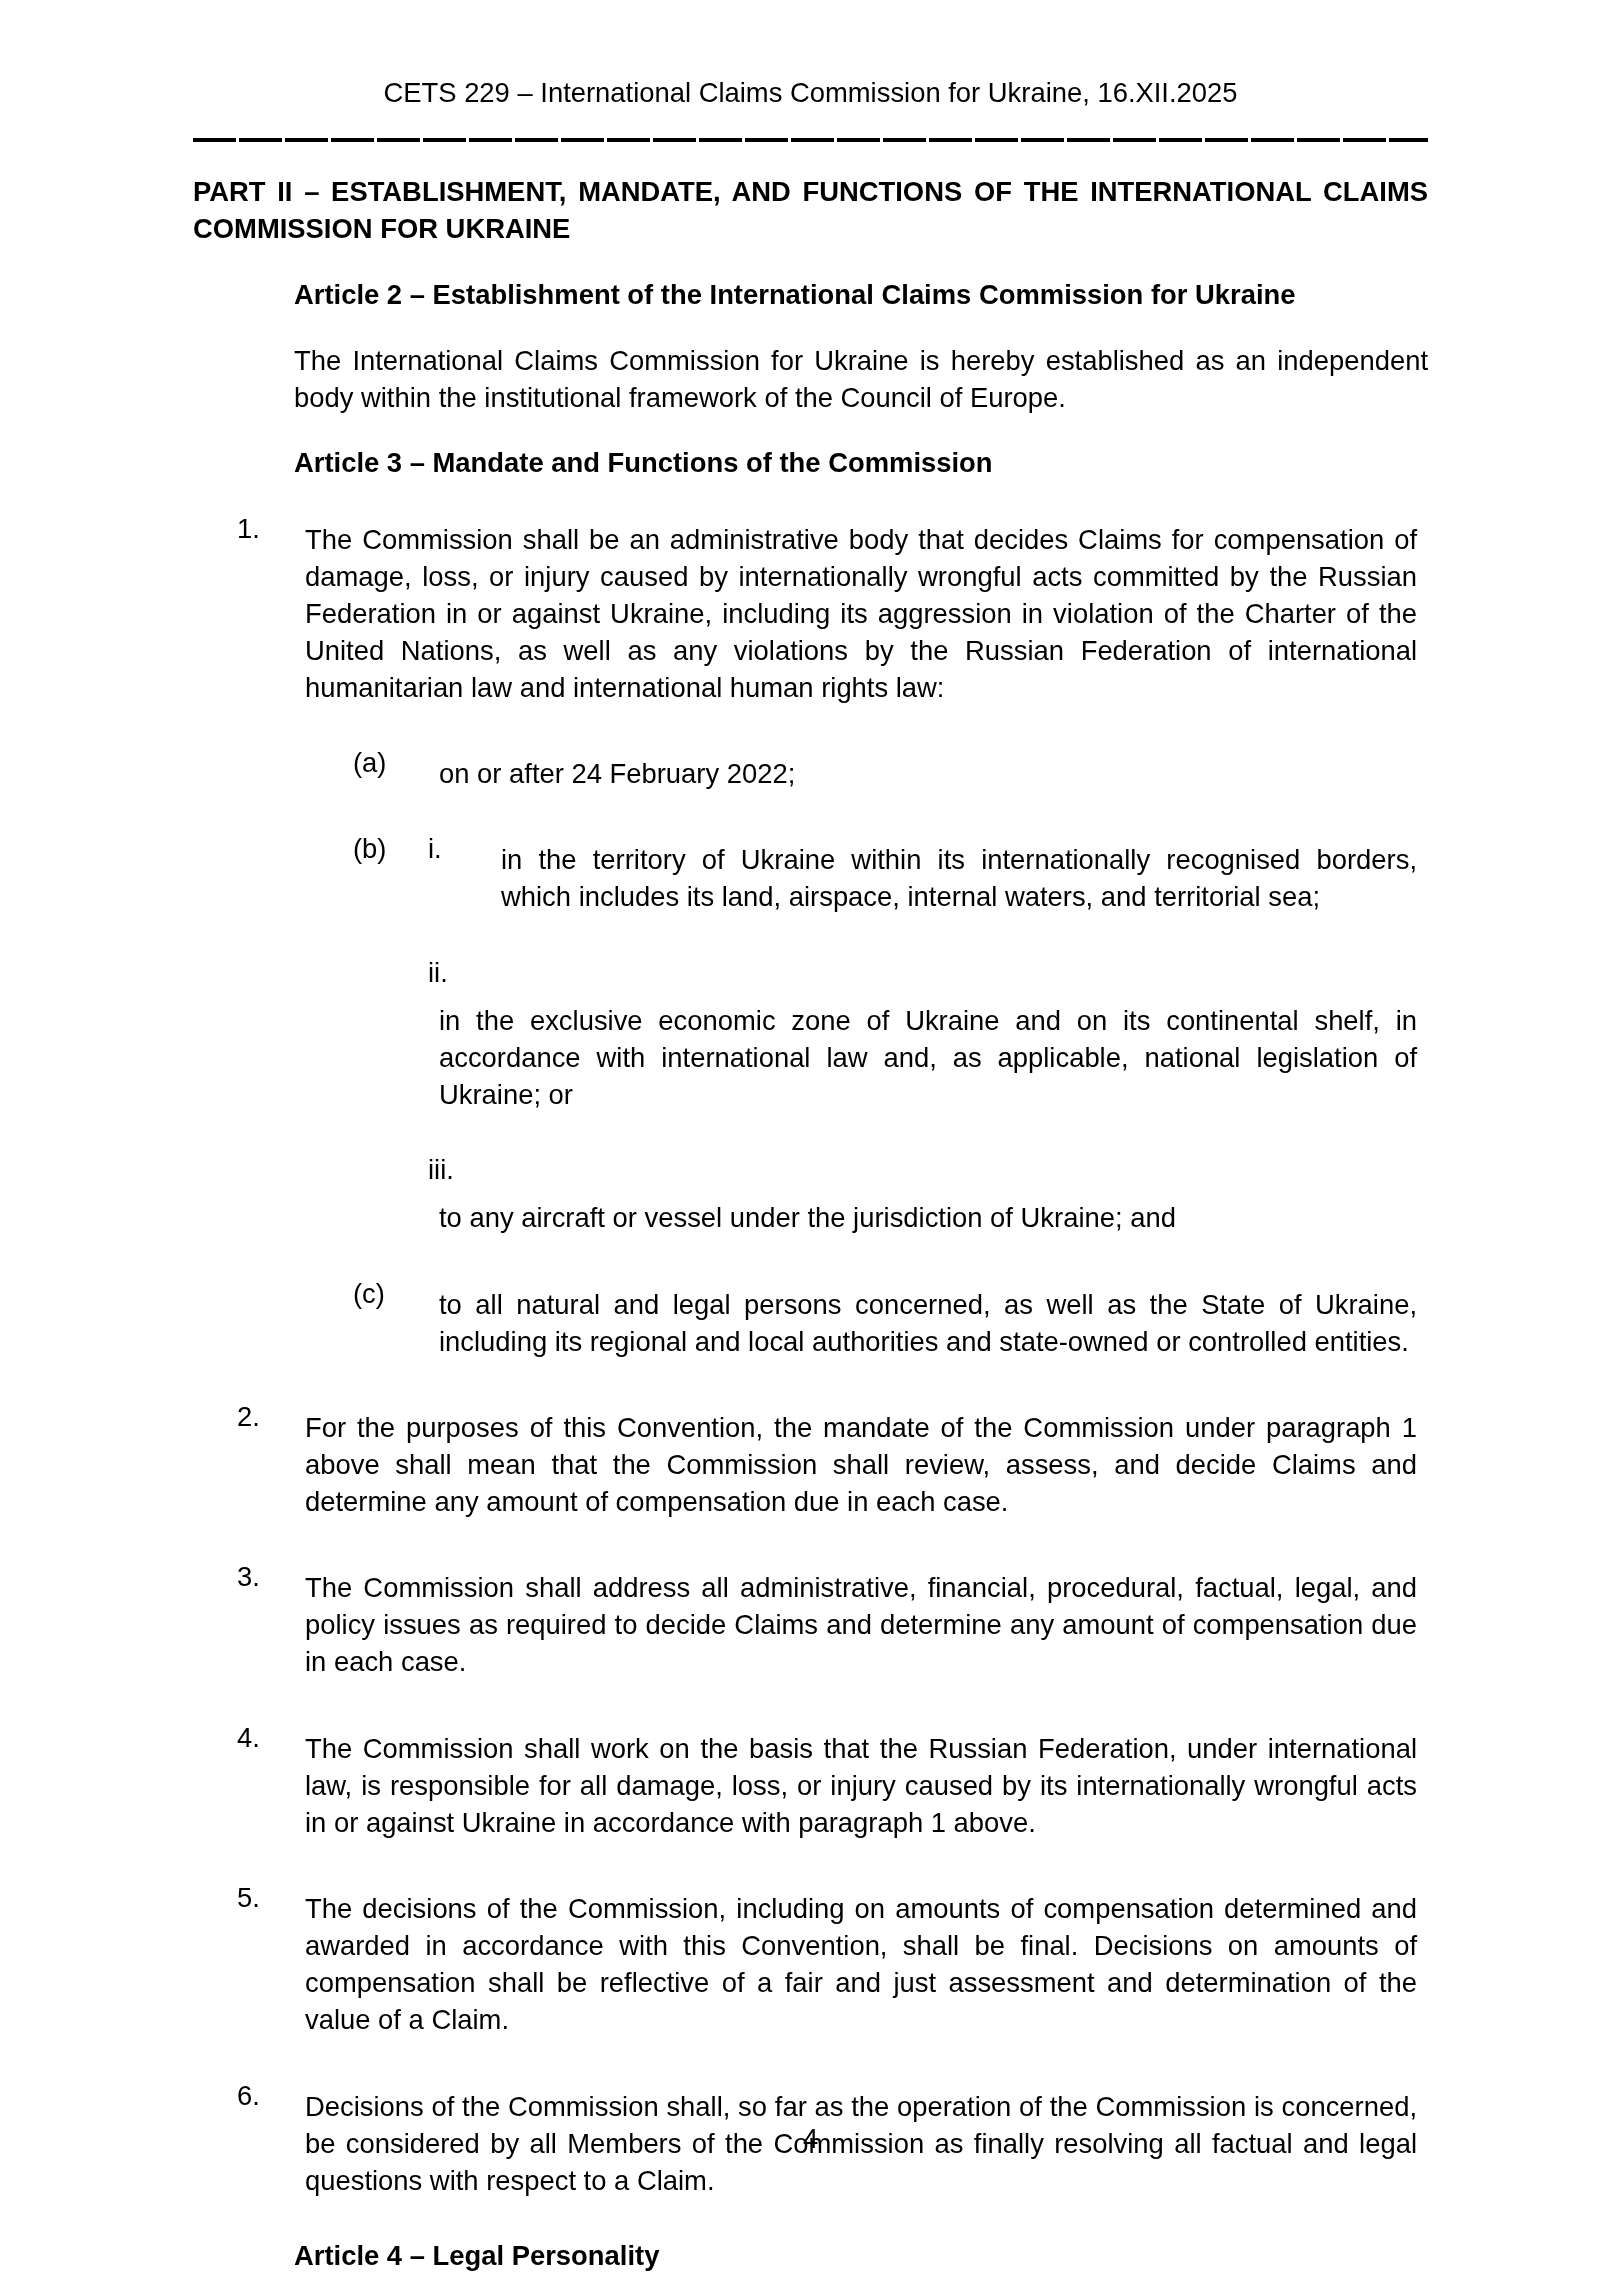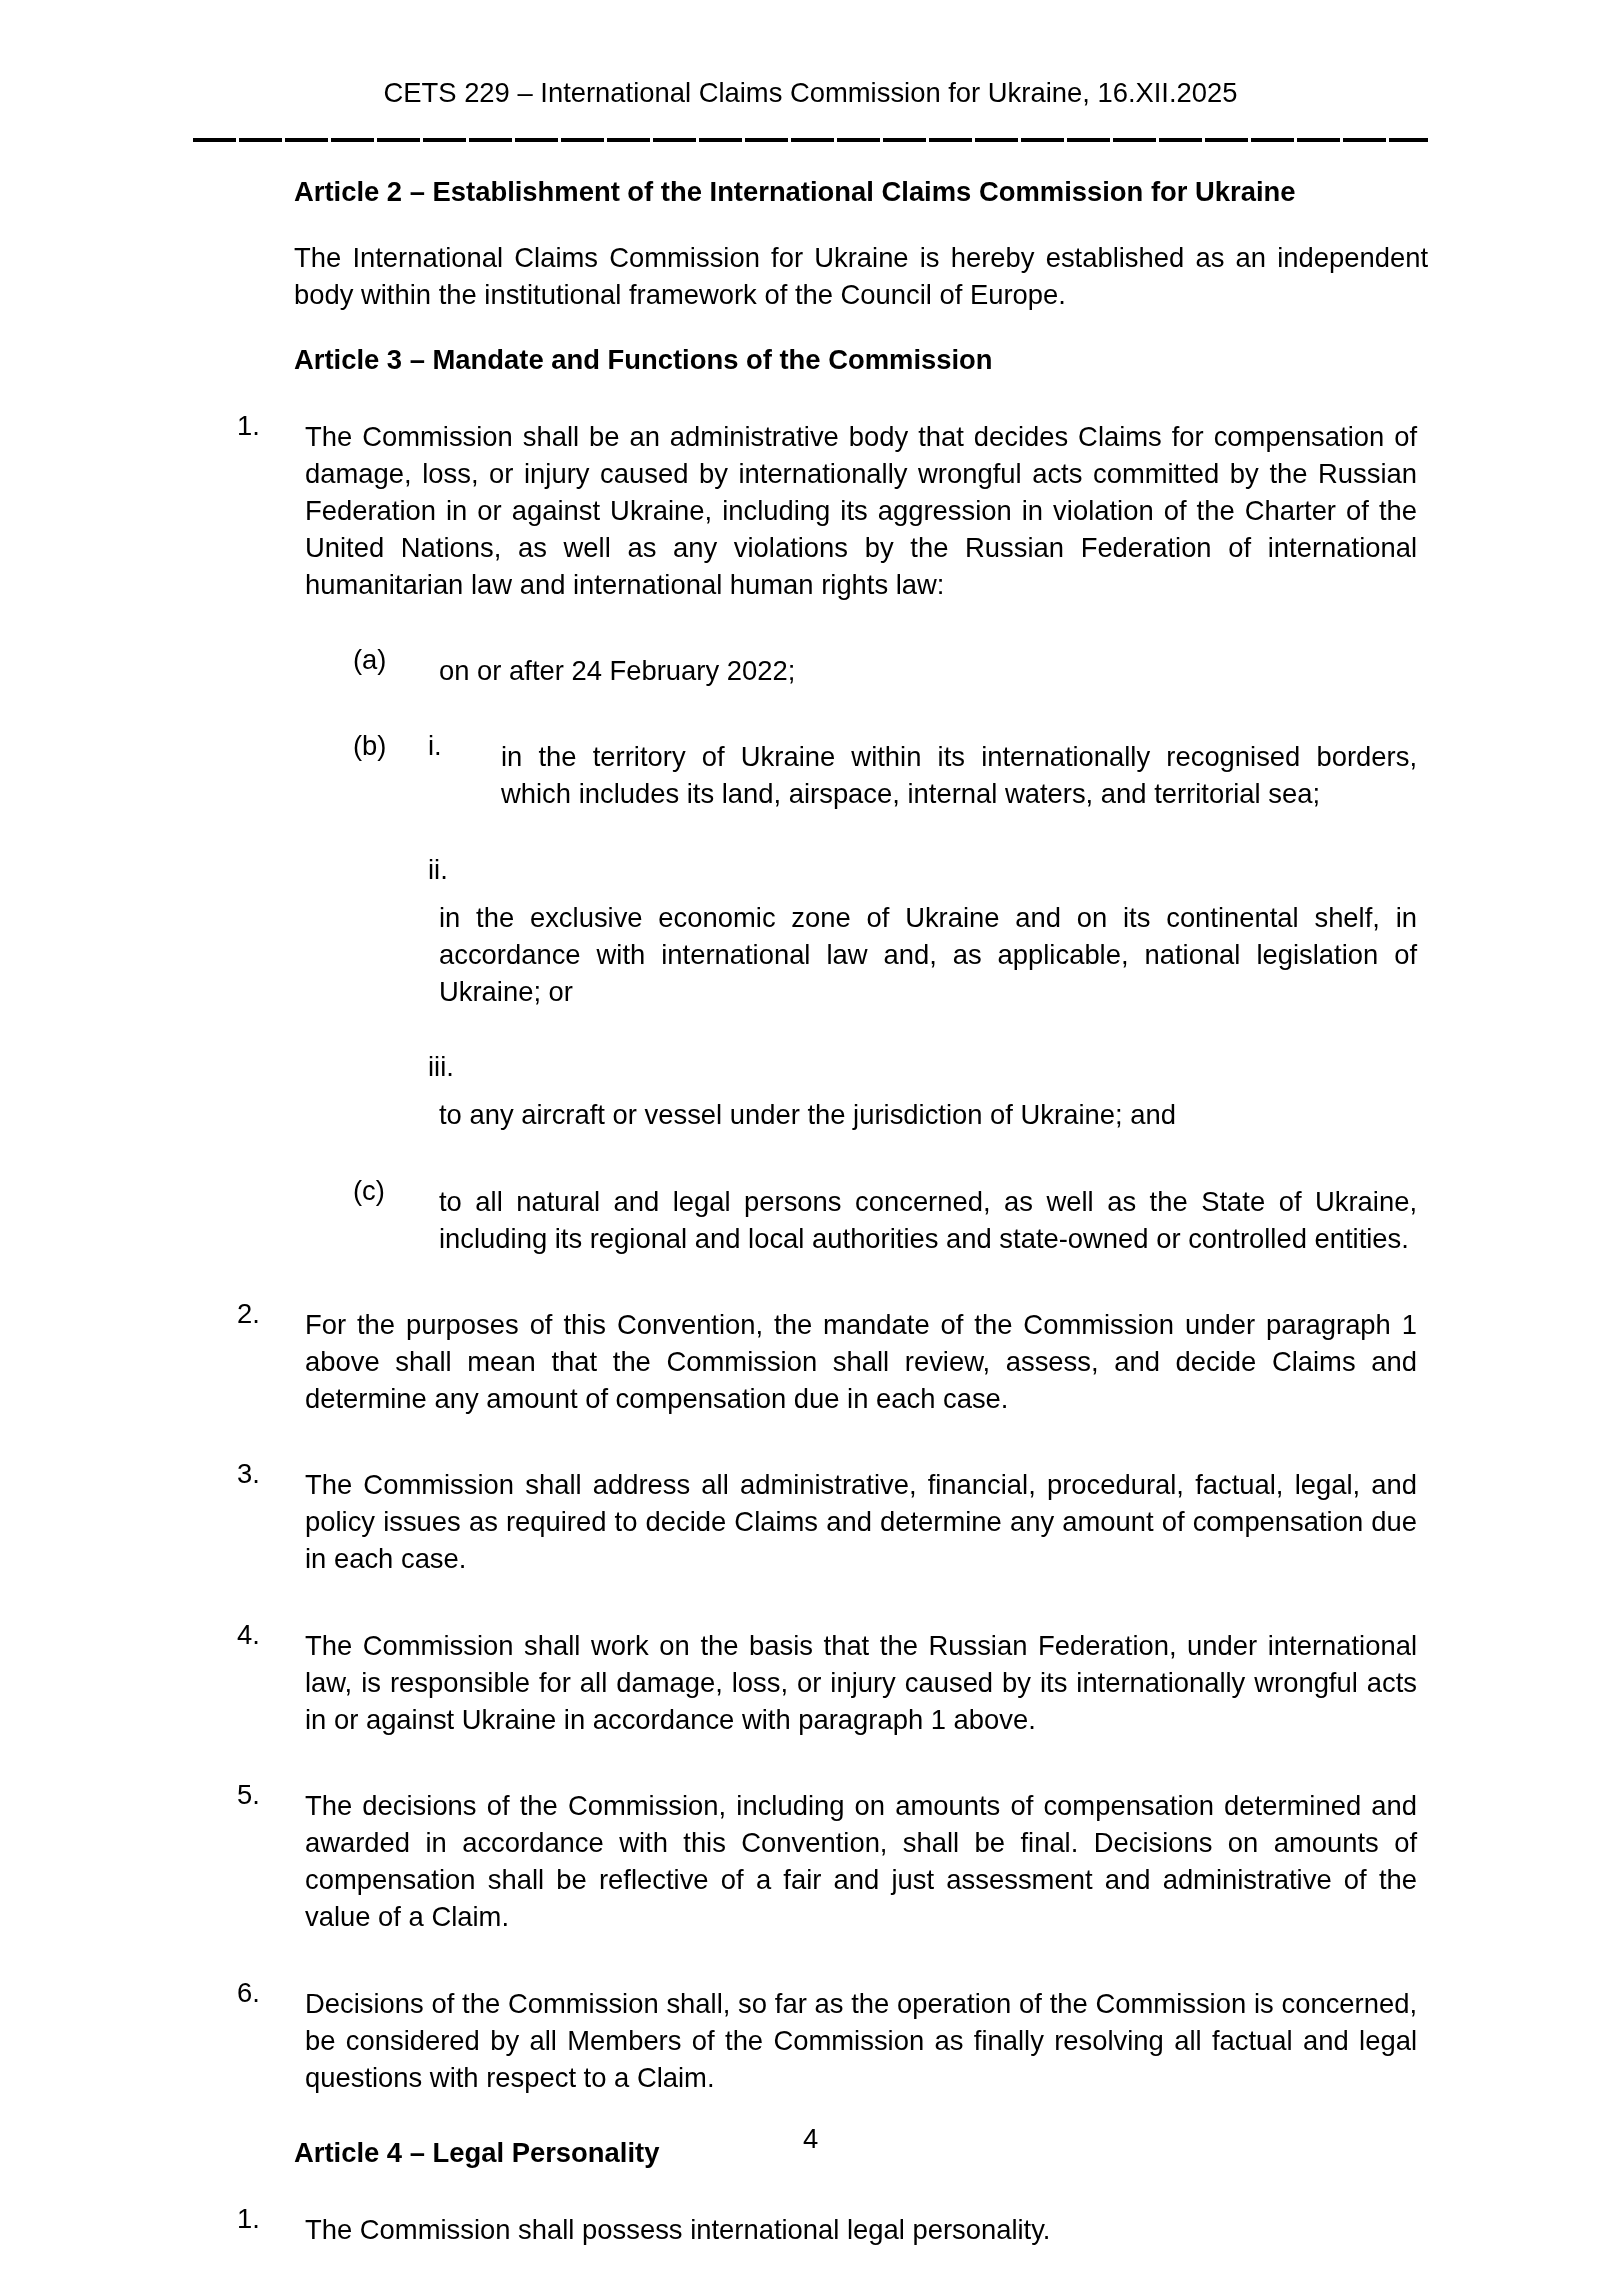"PART II – ESTABLISHMENT, MANDATE," div.part-heading { html: none -> <div>PART II – ESTABLISHMENT, MANDATE, AND FUNCTIONS OF THE INTERNATIONAL CLAIMS COMMISSION FOR UKRAINE</div> }
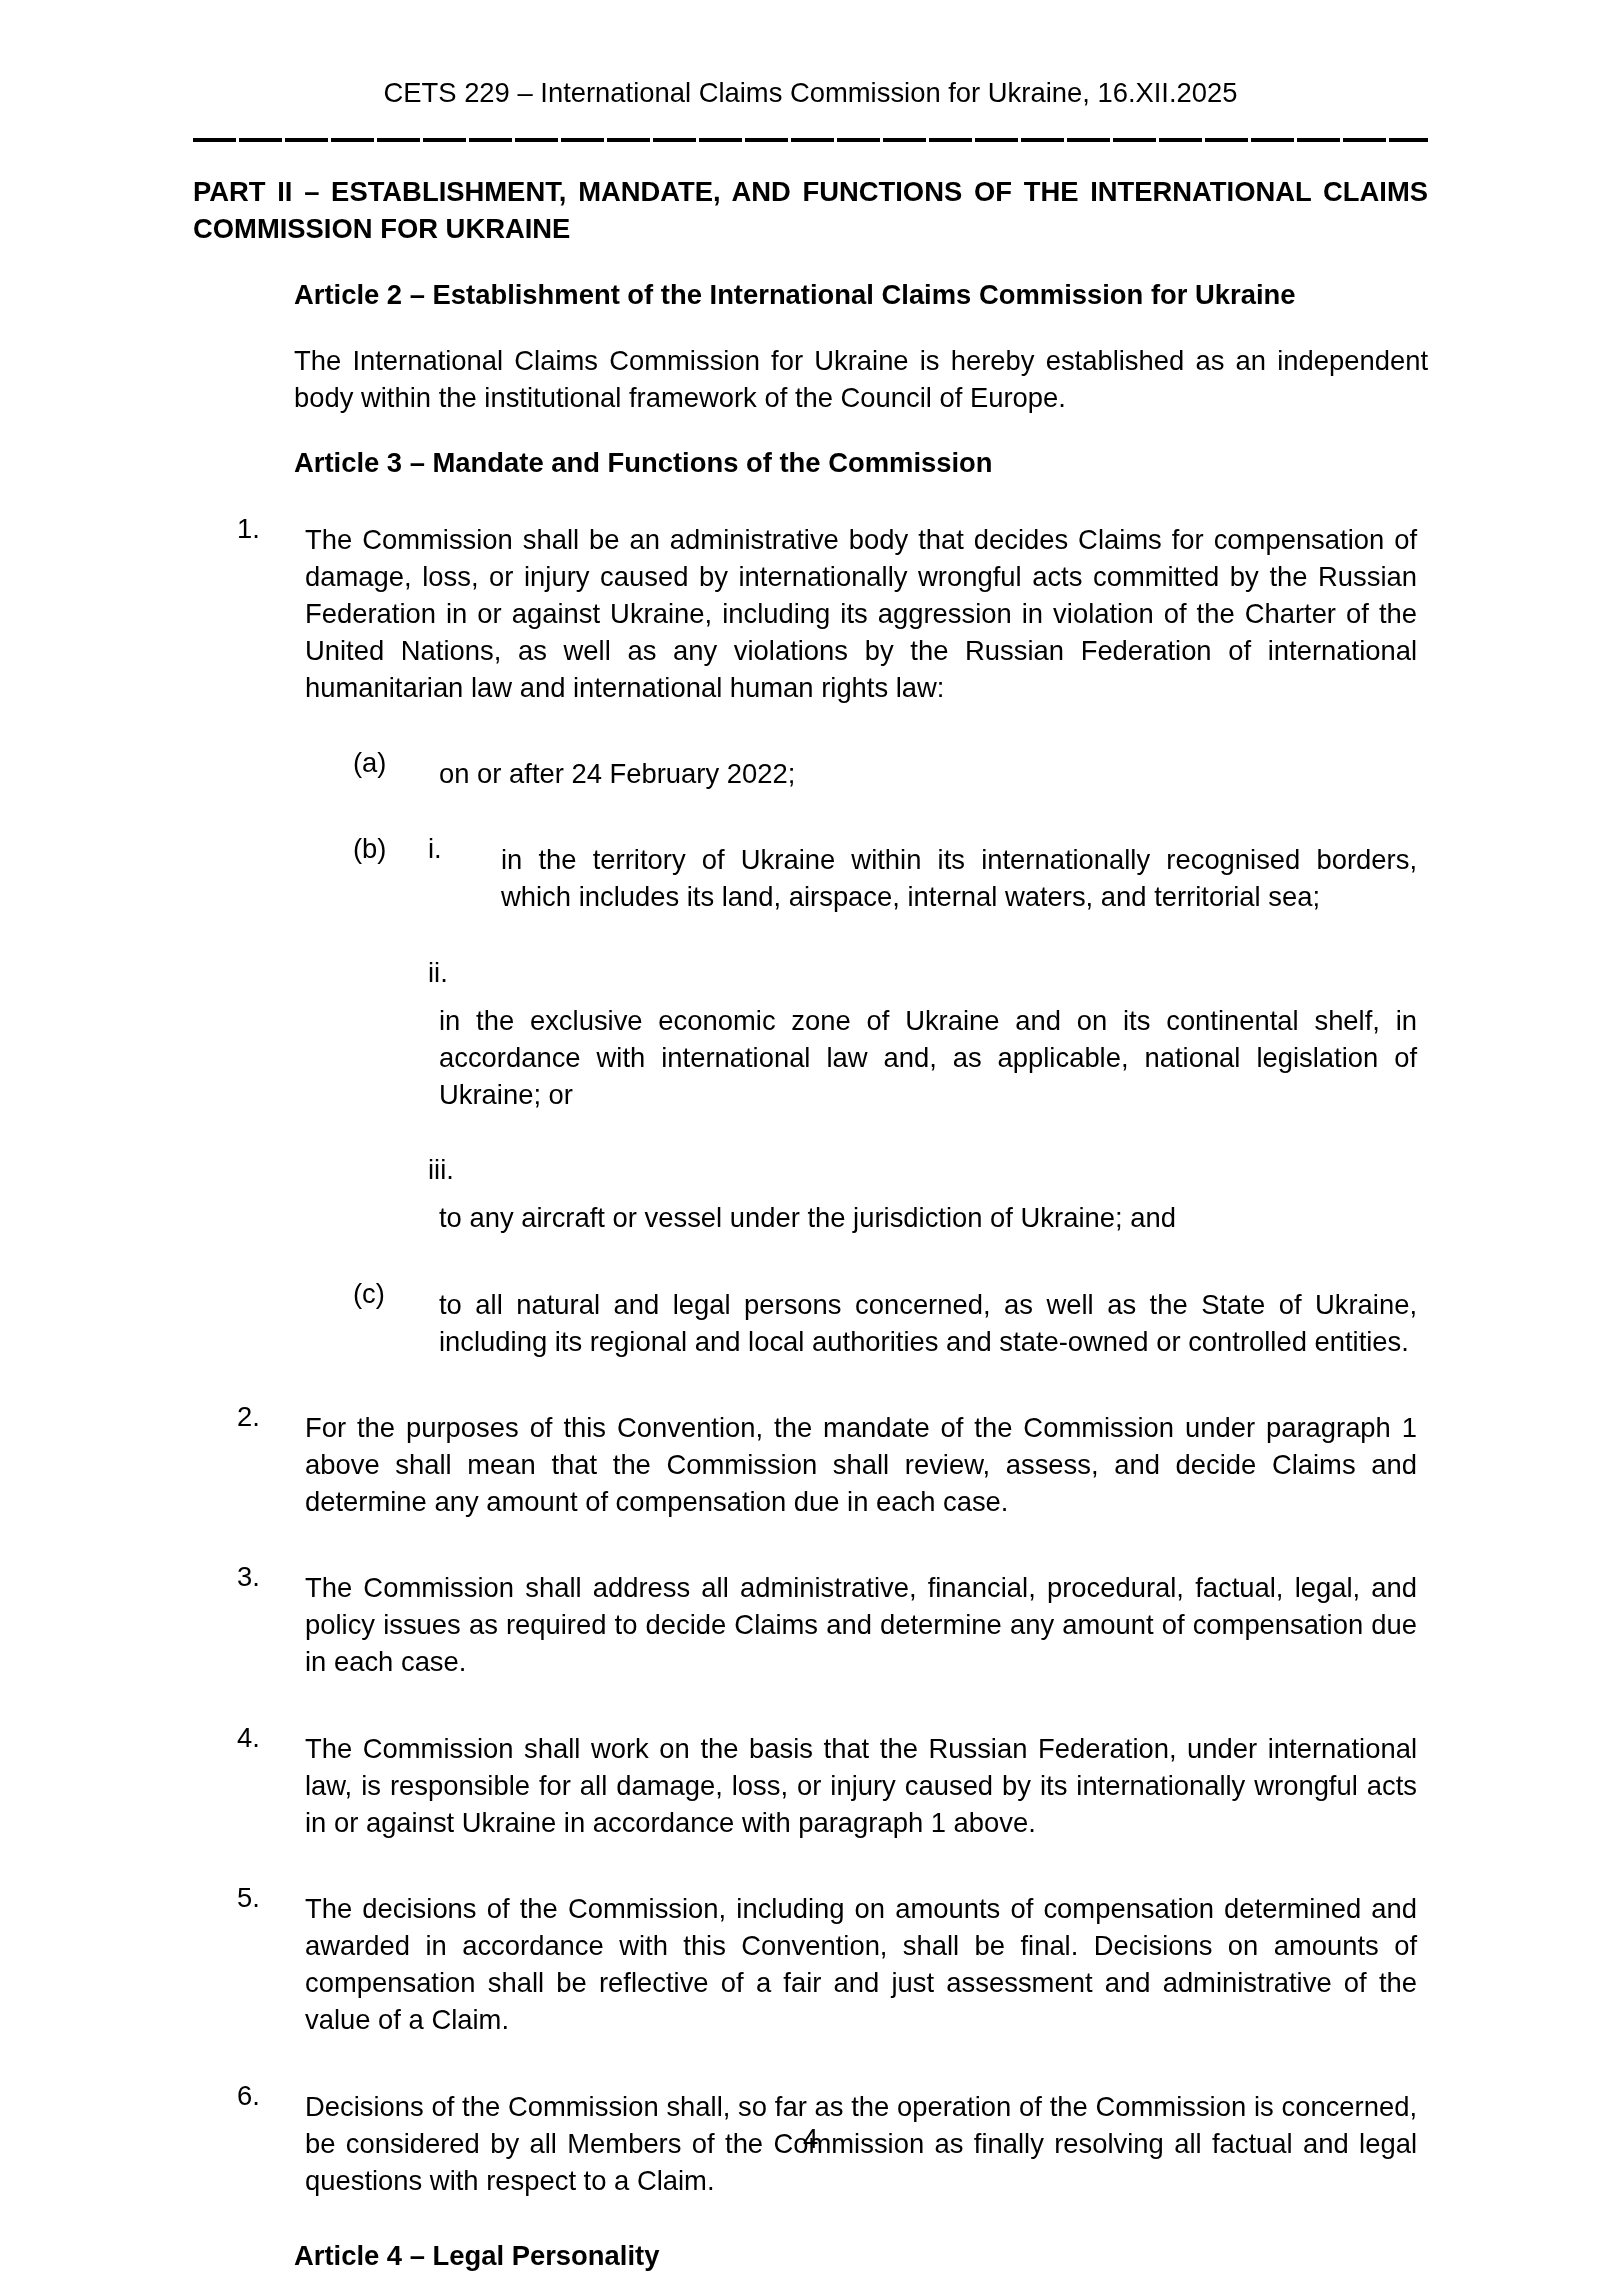"The decisions of the Commission," p.just { text: administrative -> determination }
